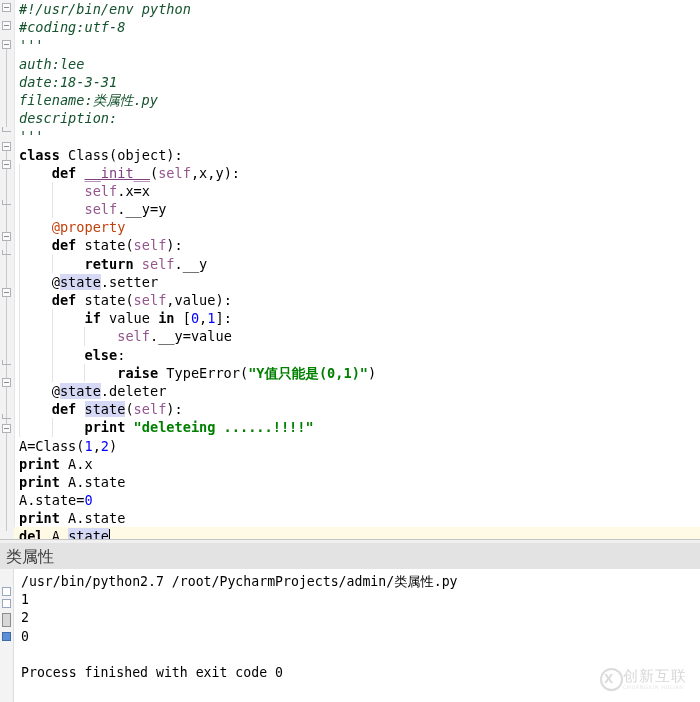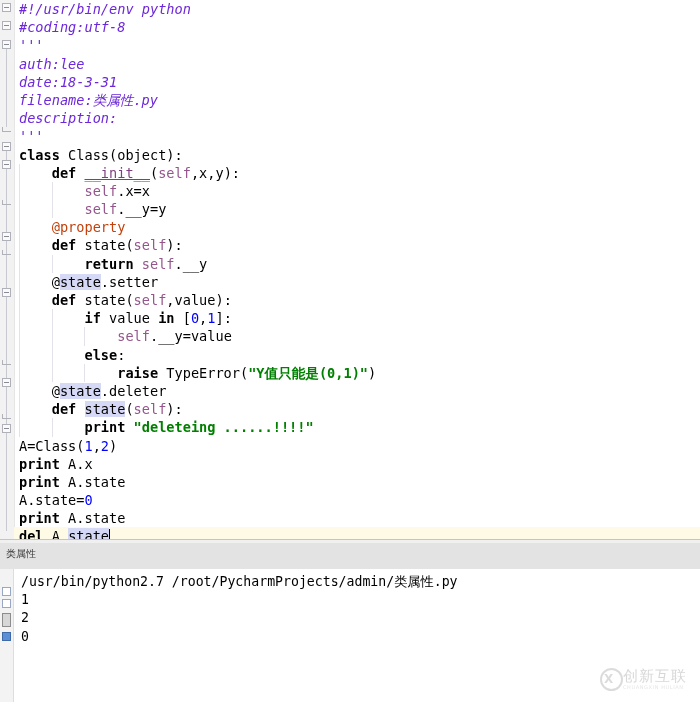"#!/usr/bin/env python" .cmt { color: #6d28d9 -> #14532d }
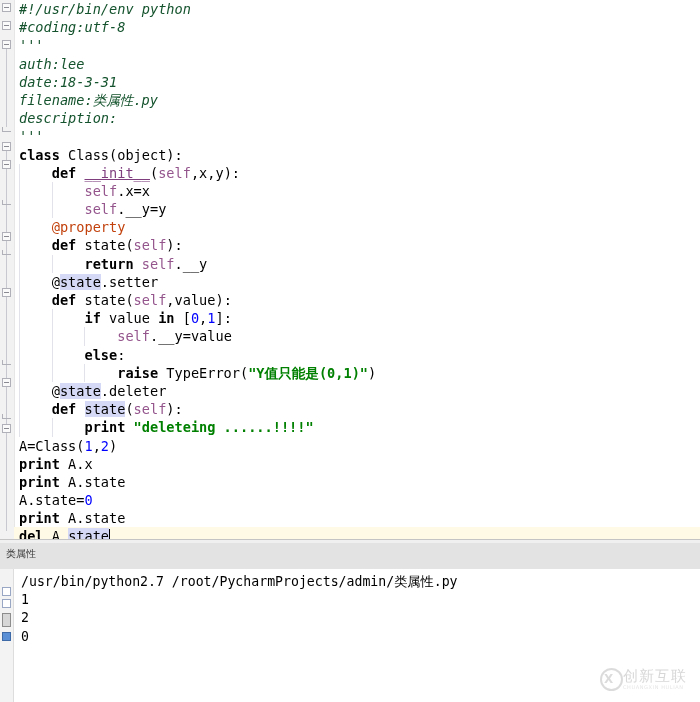"类属性" .tabbar .tab { font-size: 10px -> 16px }
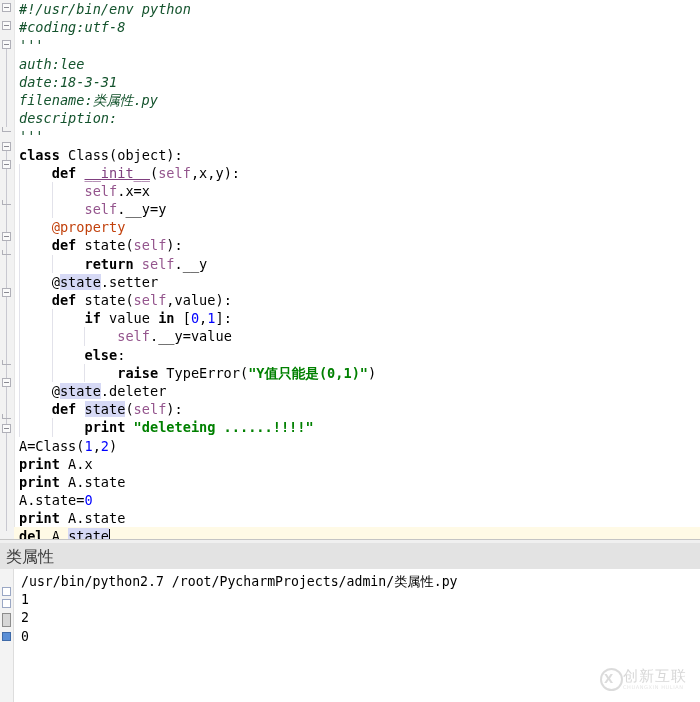"Process finished with exit code" div.cline { html: none -> <div>Process finished with exit code 0</div> }
